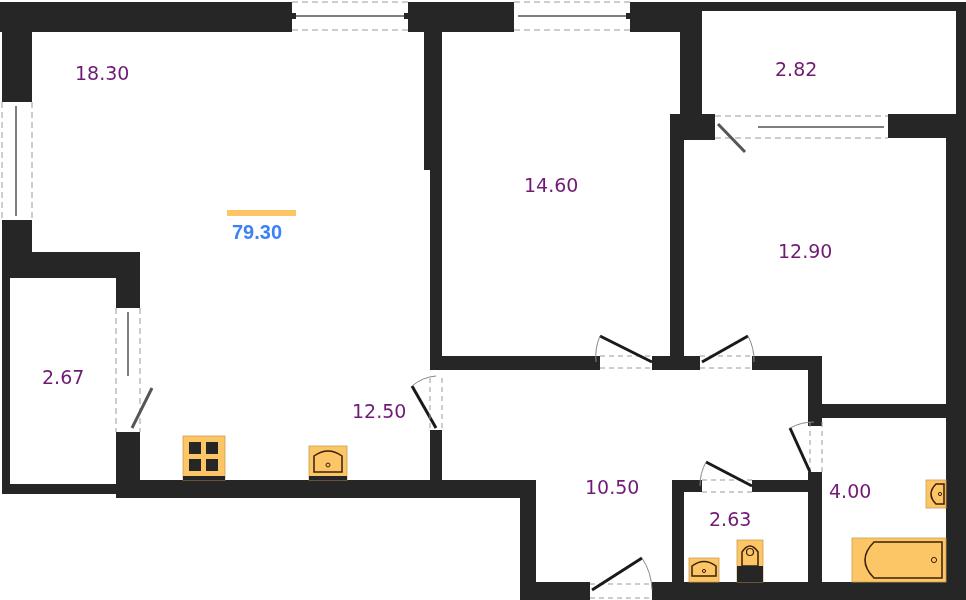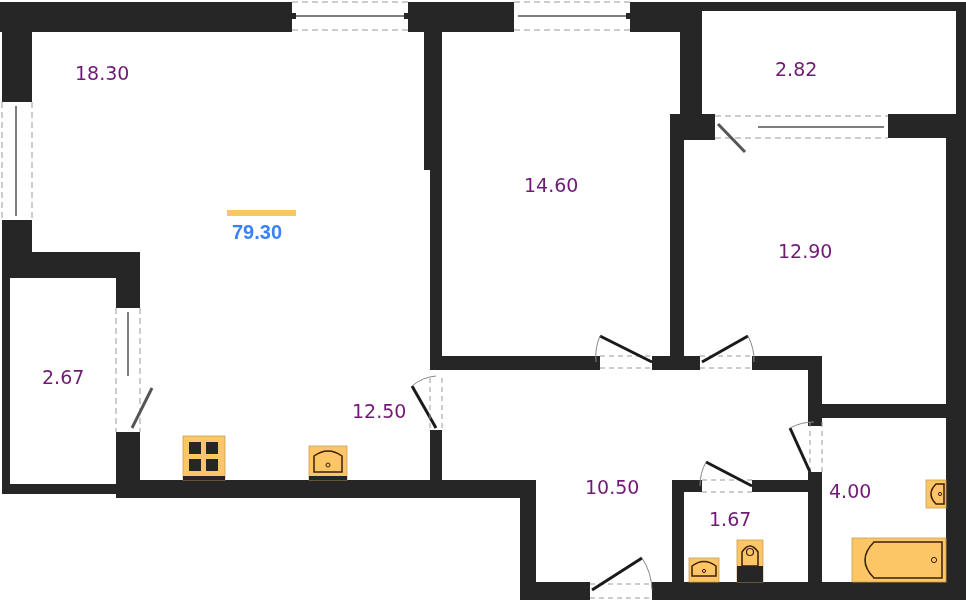"1.67" div.label { text: 1.67 -> 2.63 }
